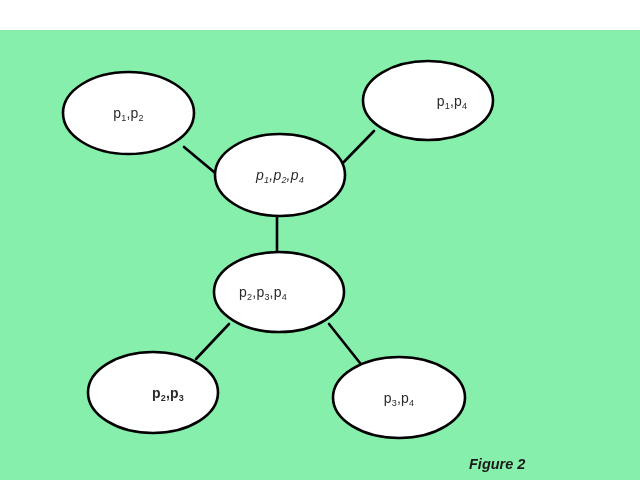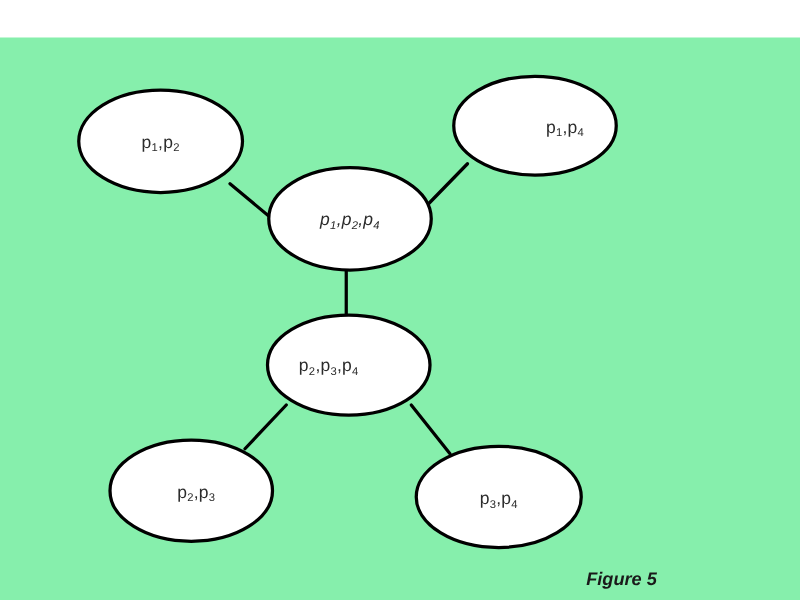"p2,p3" div.node-label { font-weight: none -> bold; left: 157px -> 168px }
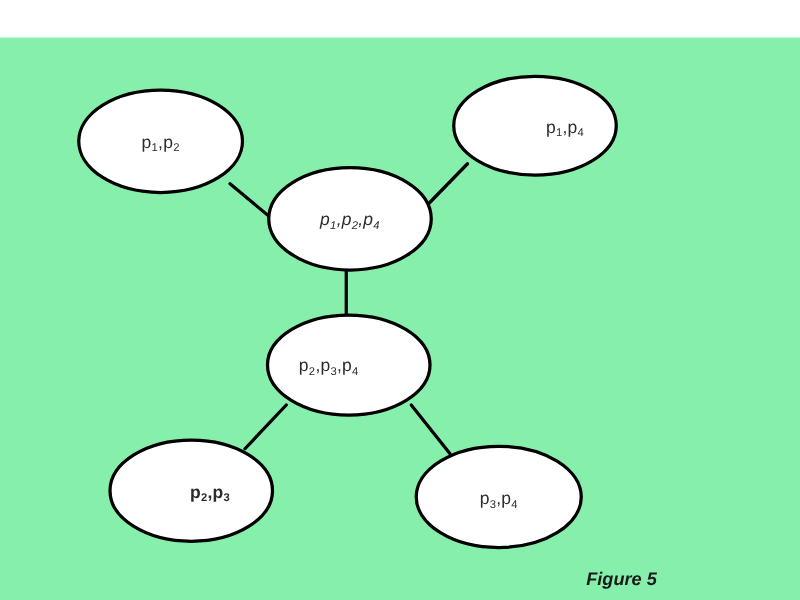"Figure 5" div { text: 5 -> 2 }
